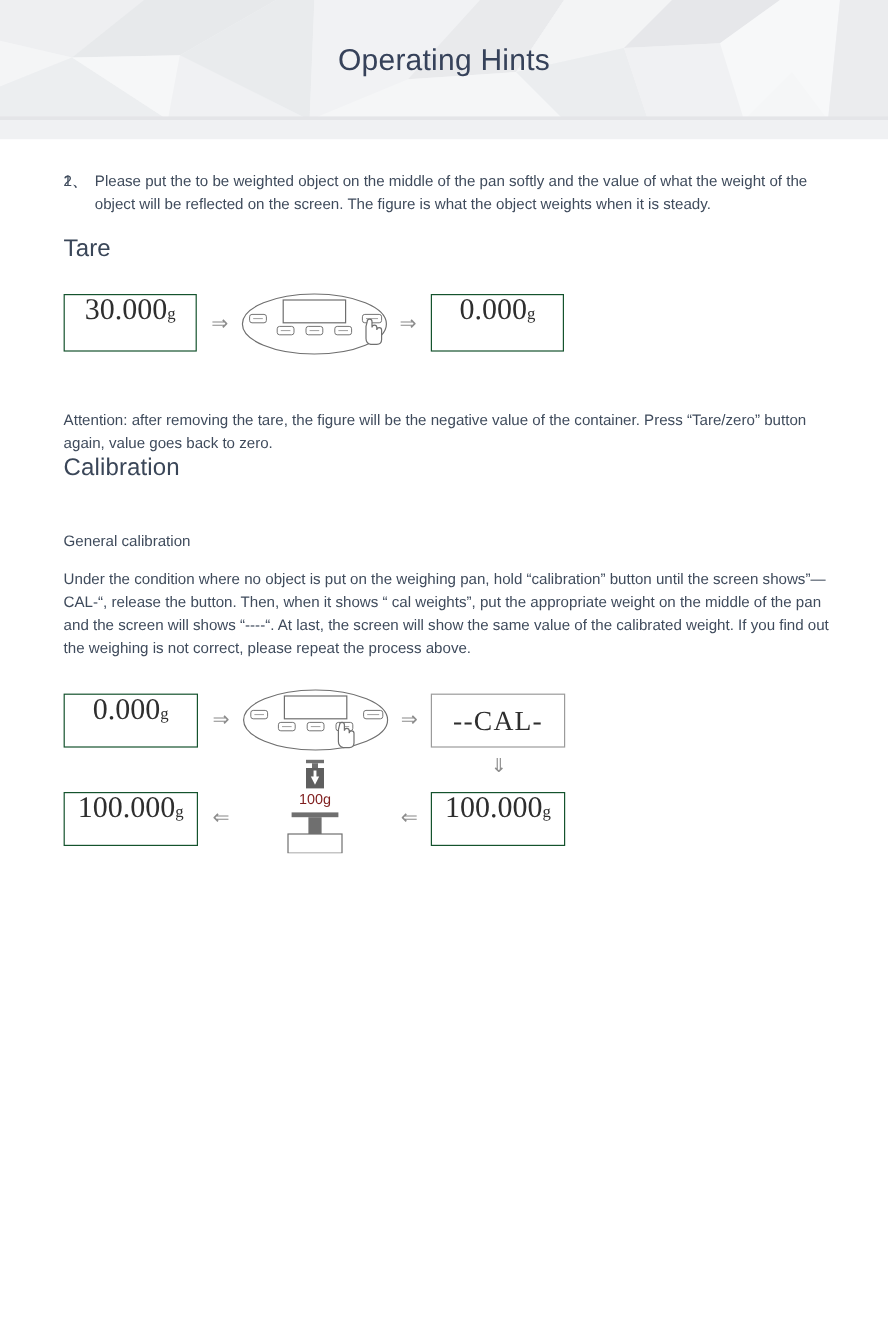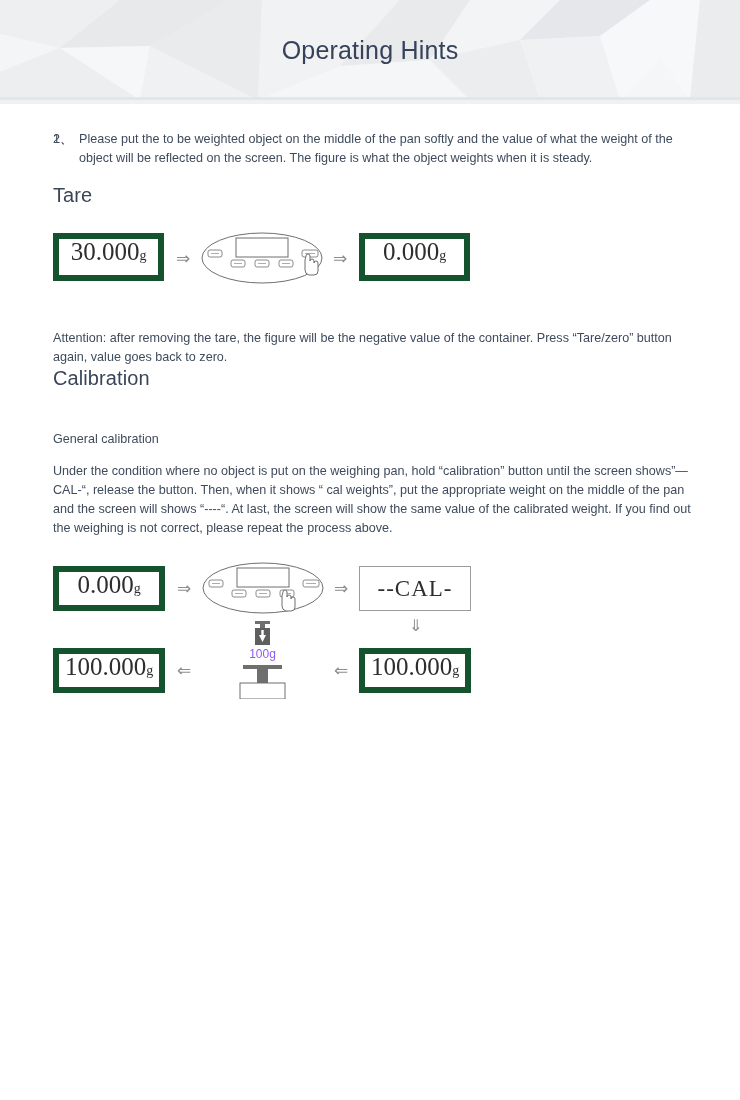"Operating Hints" .header { height: 104px -> 116px }
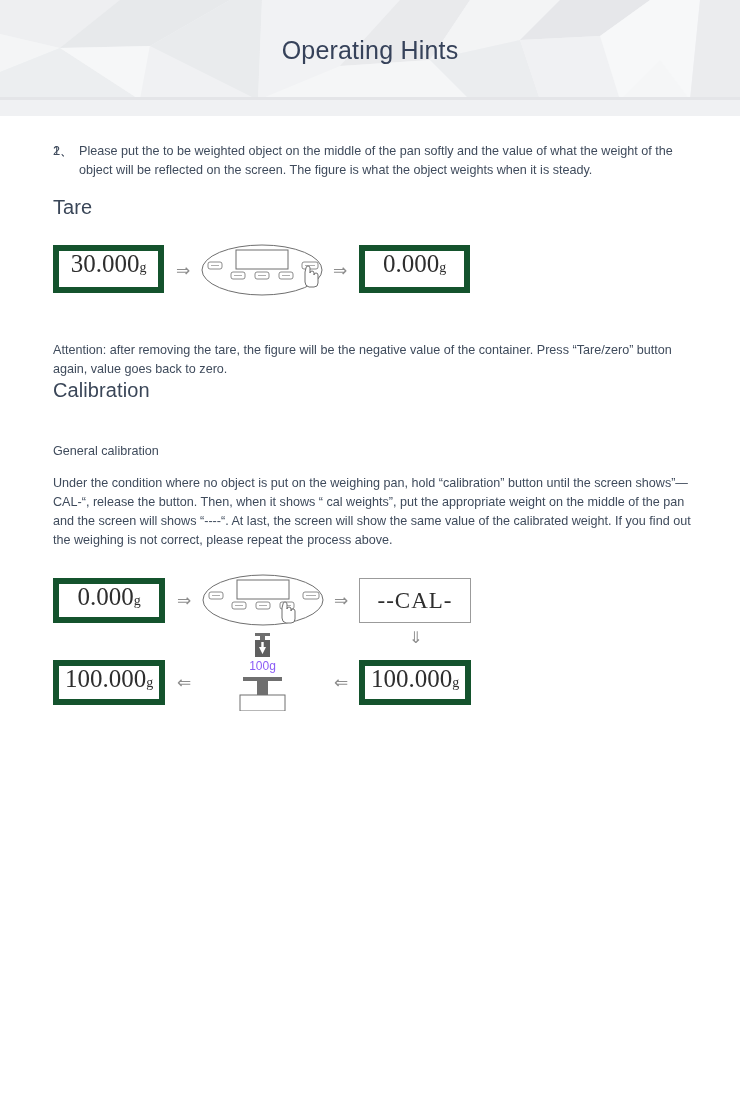"30.000" .val-box { border: 6px solid #14532d -> 1px solid #14532d }
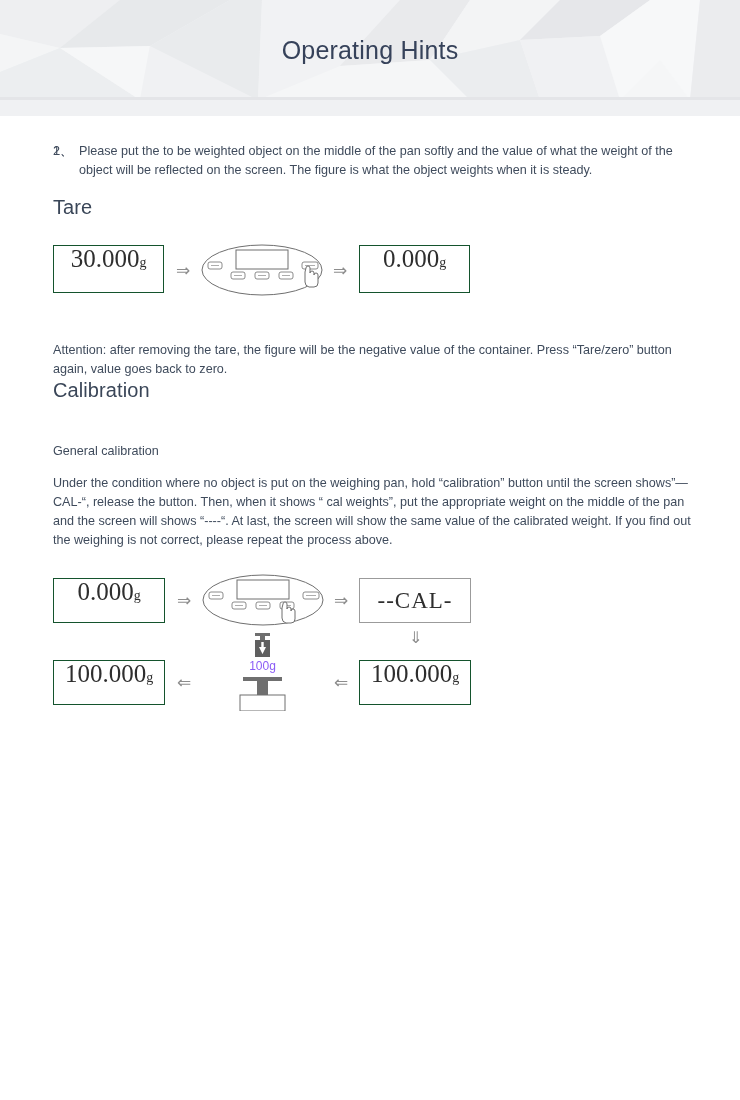"100g" .weight-label { color: #8b5cf6 -> #7f1d1d }
